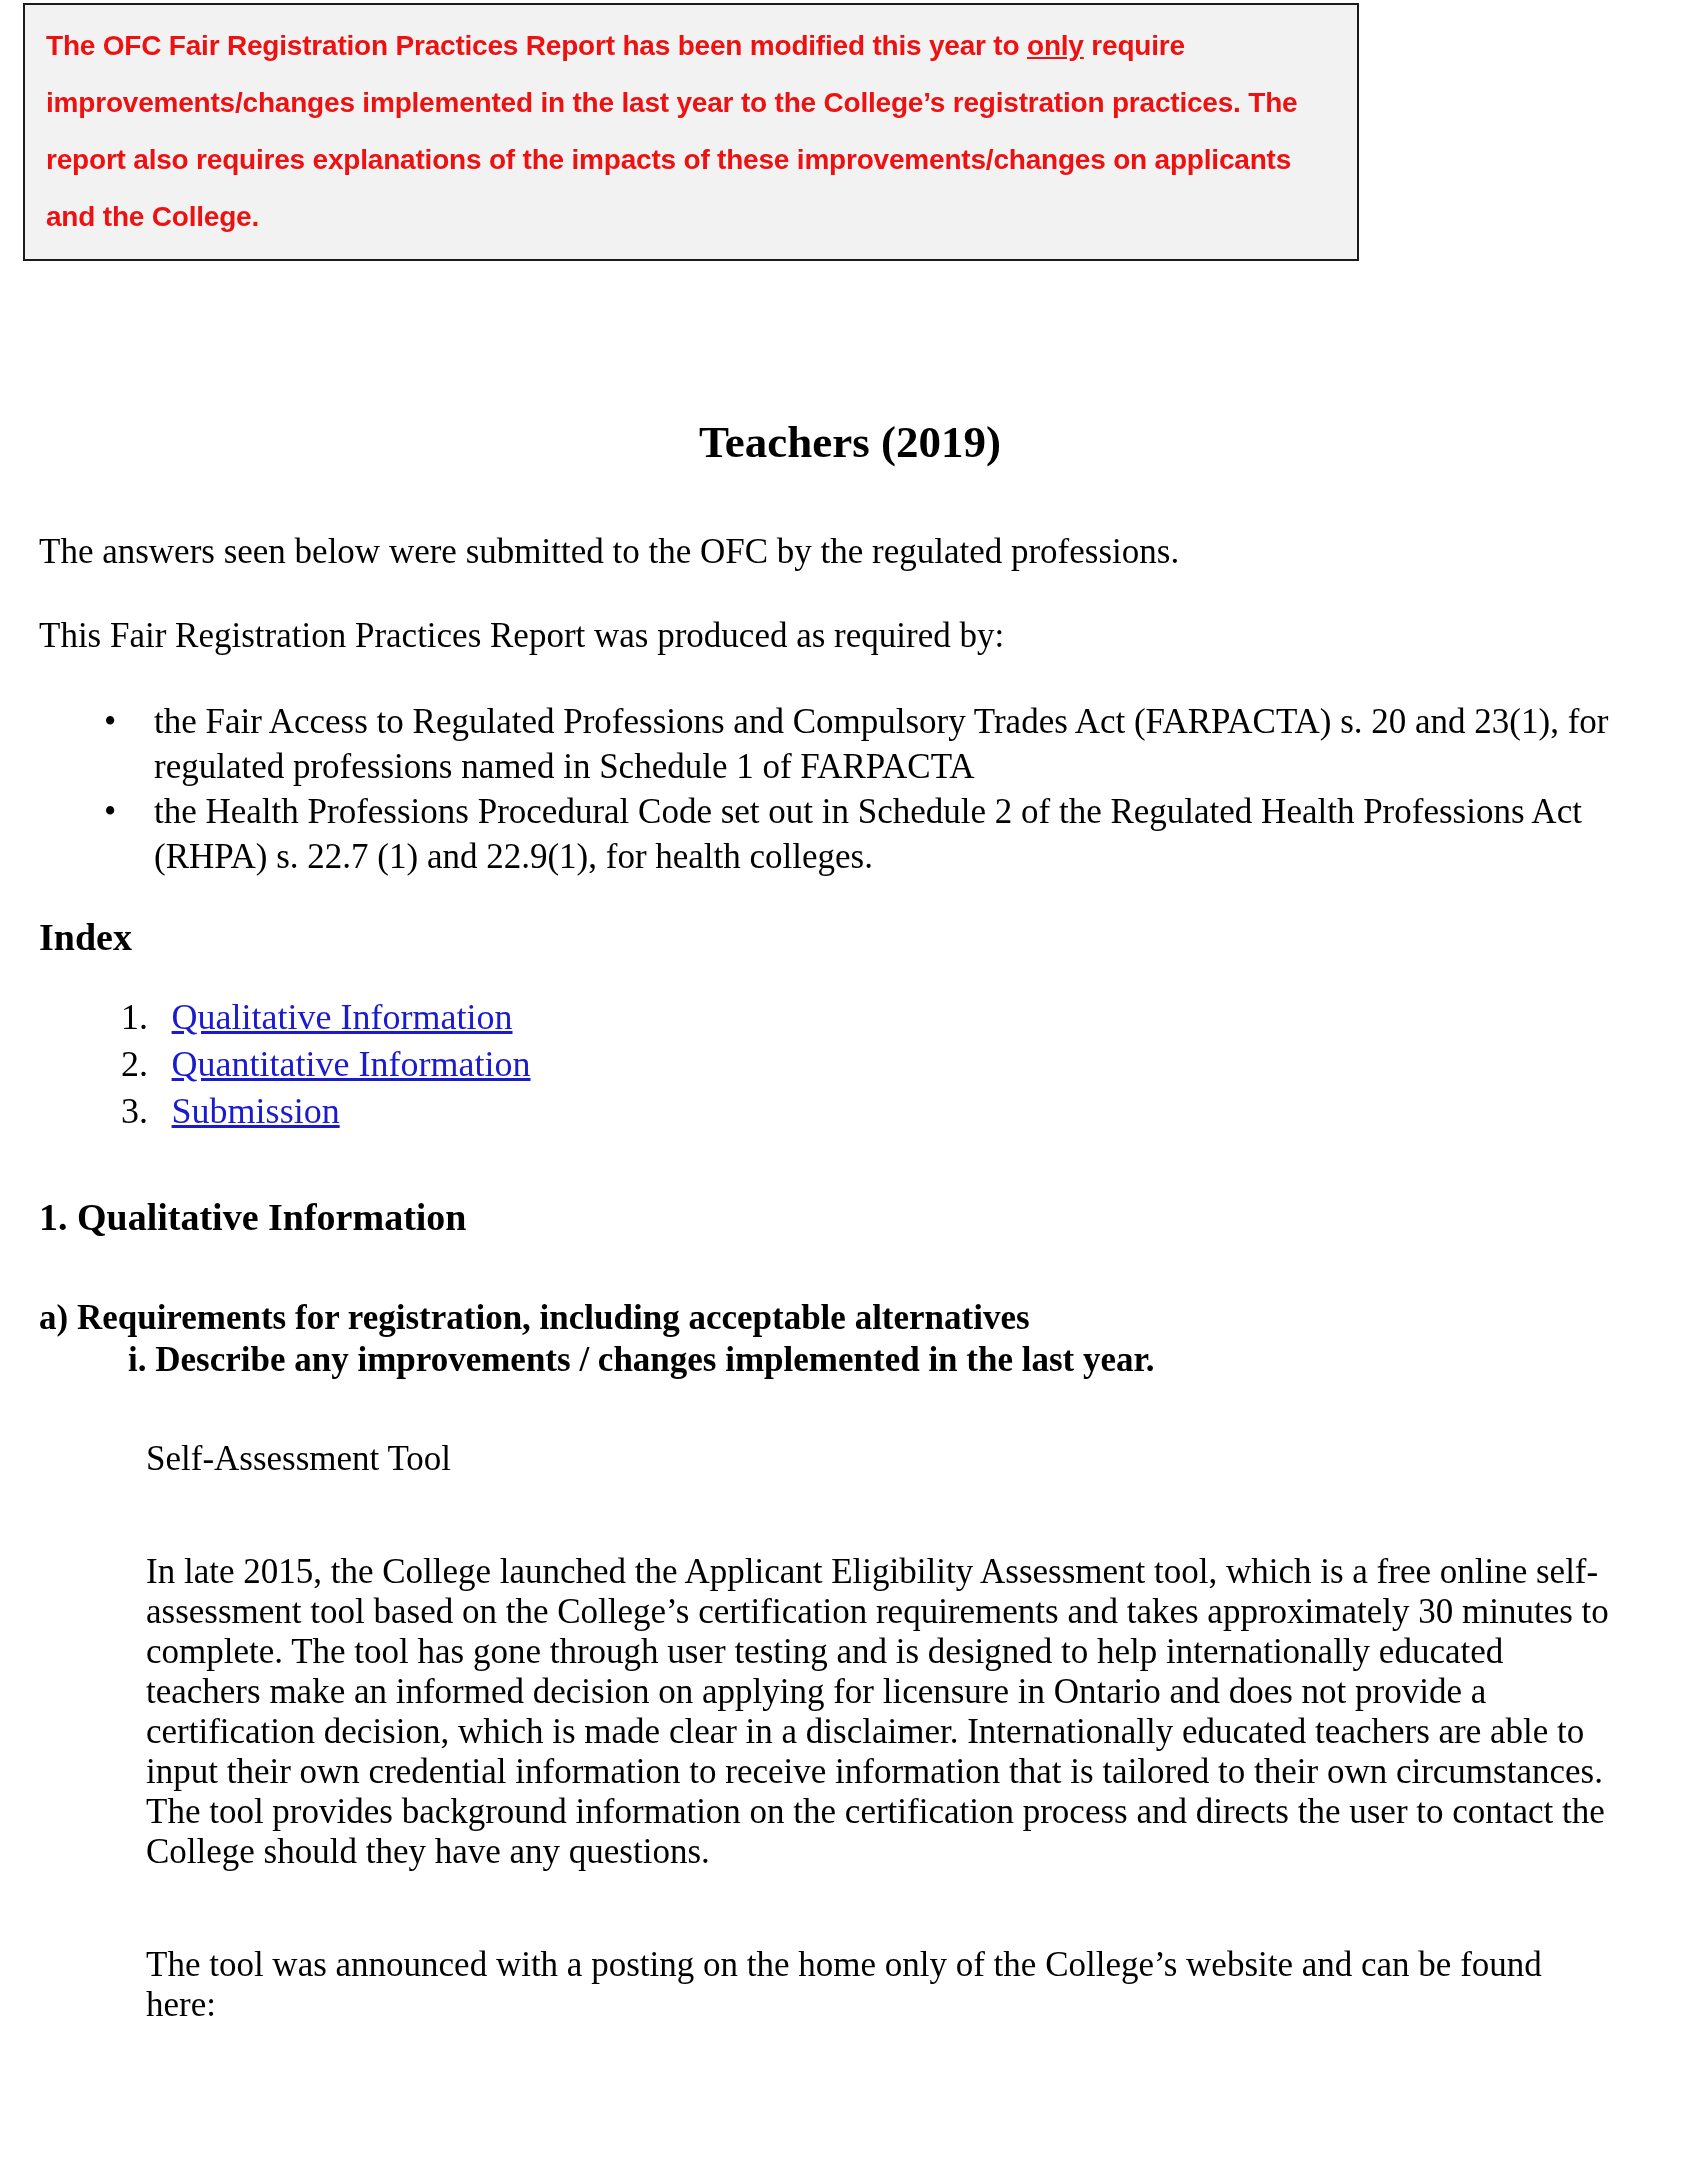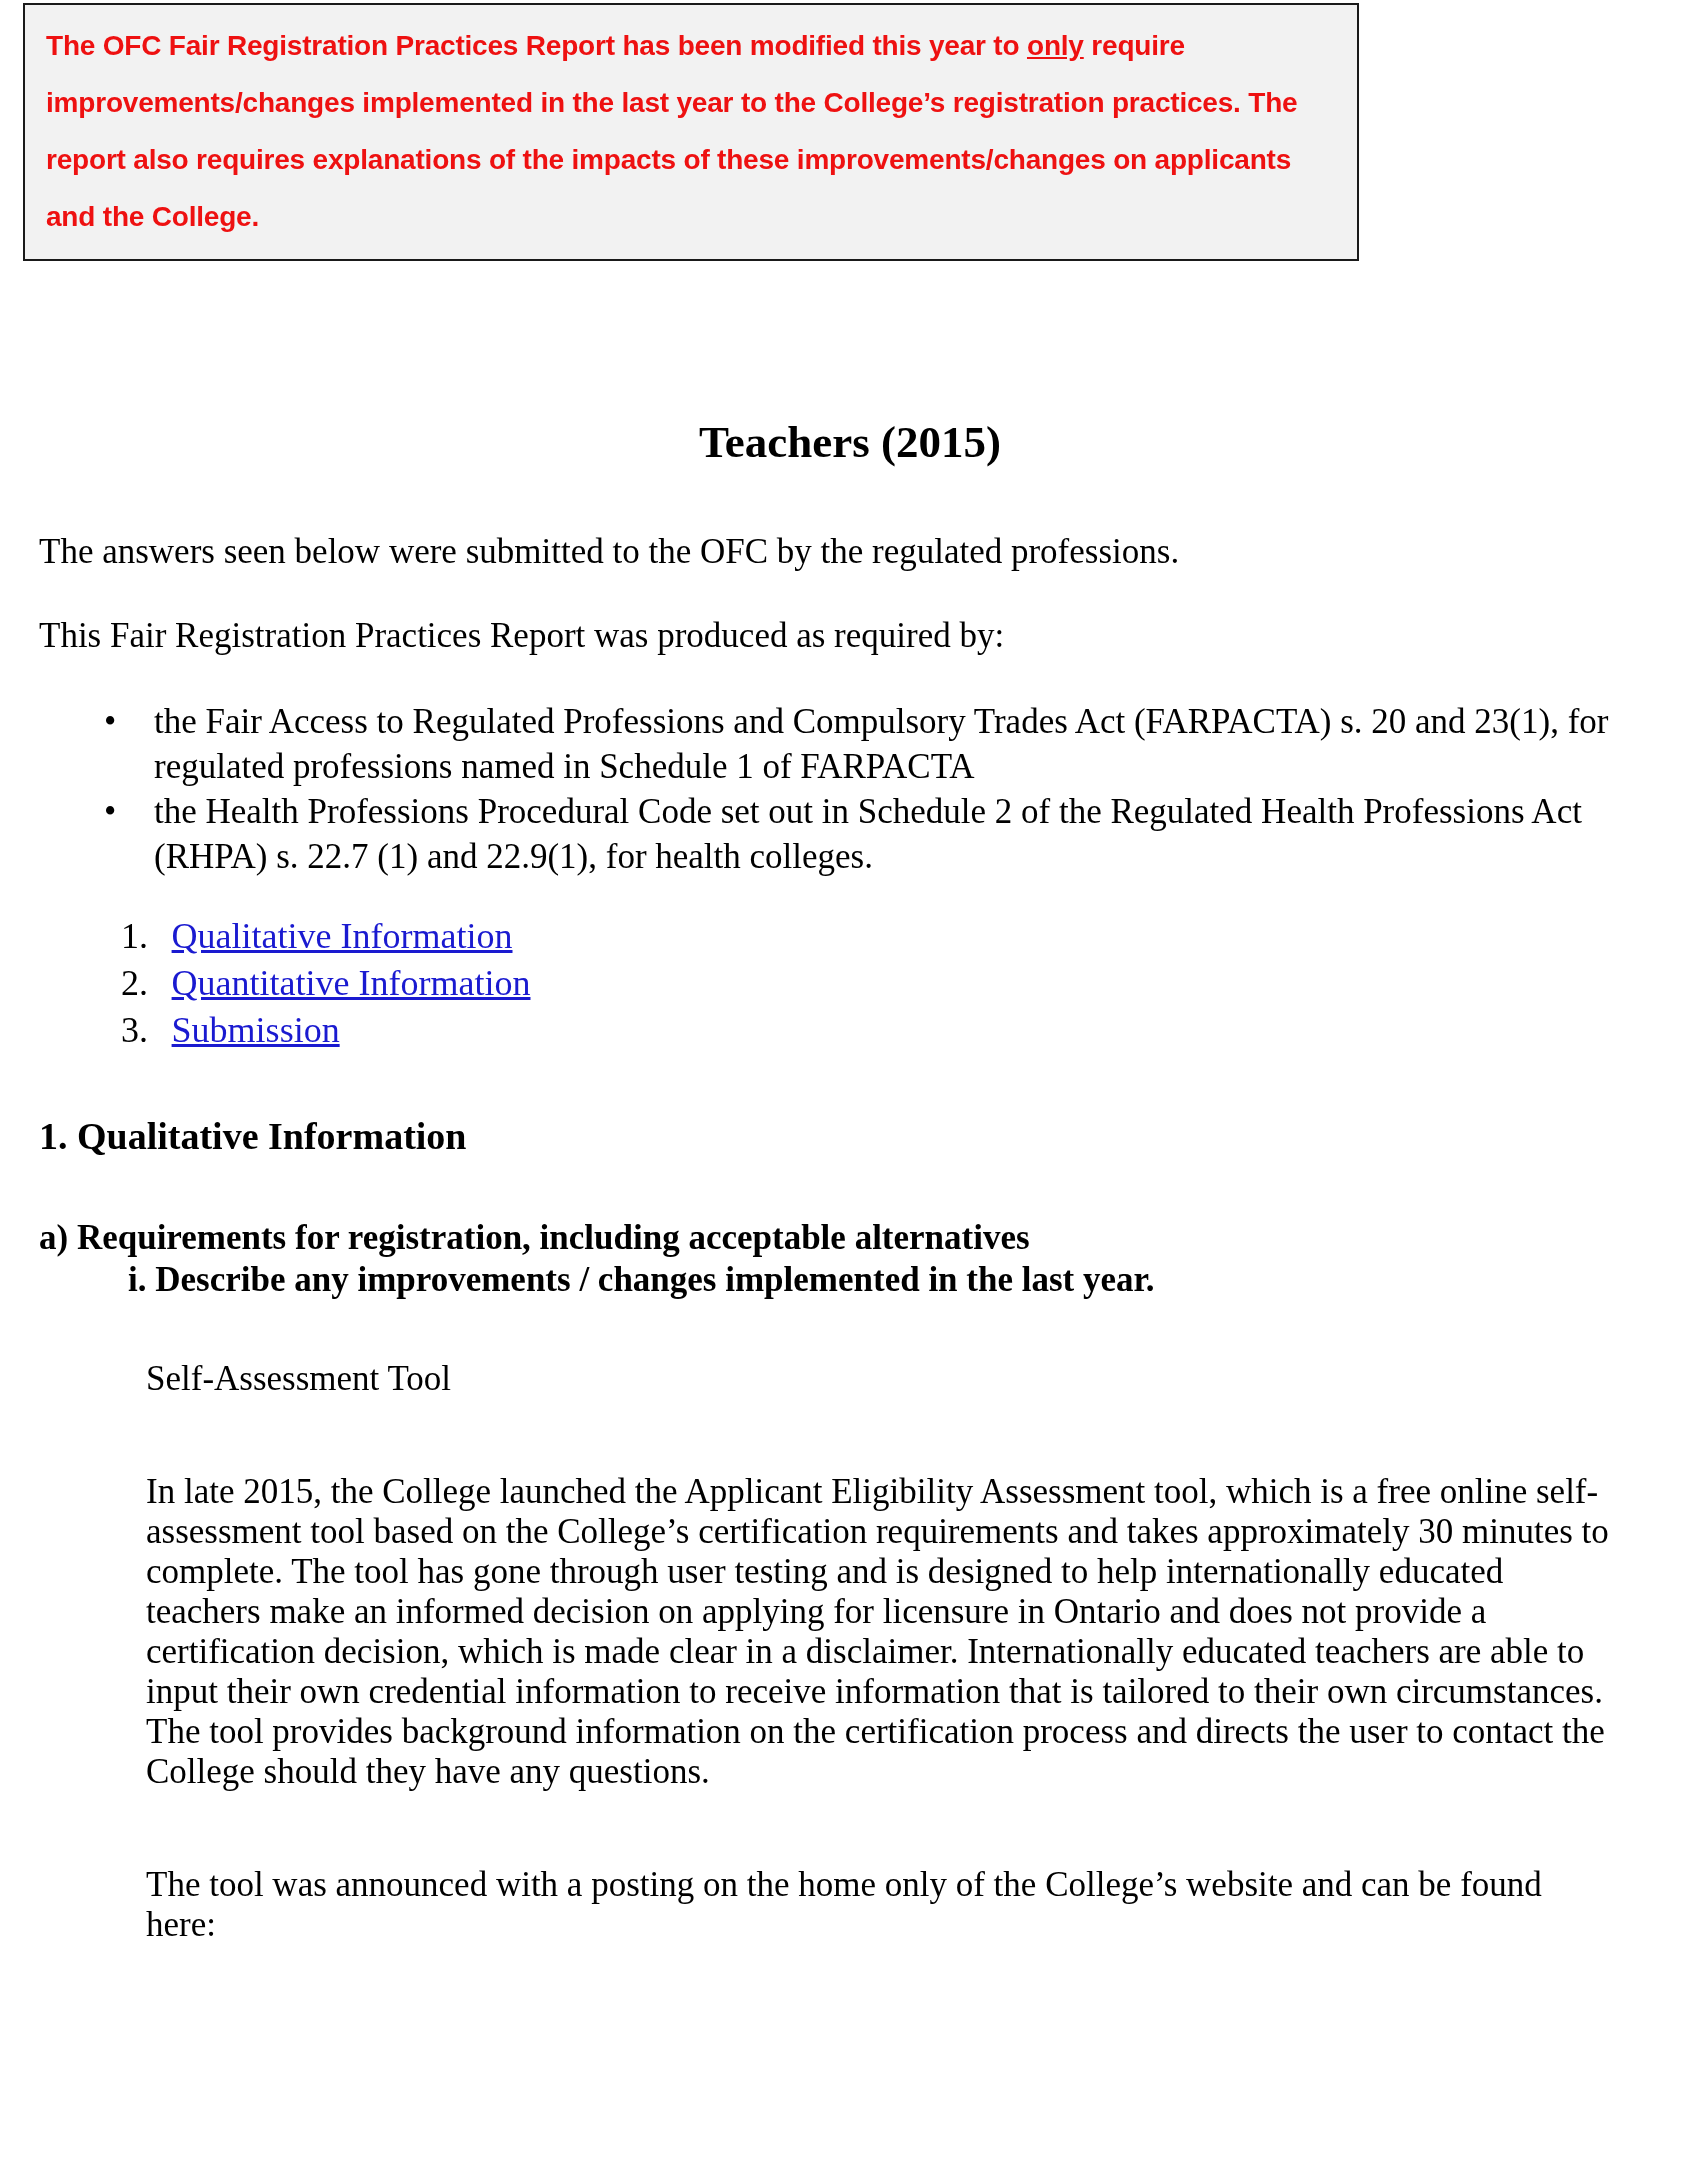"Teachers (2015)" div.doc-subtitle { text: 2015 -> 2019 }
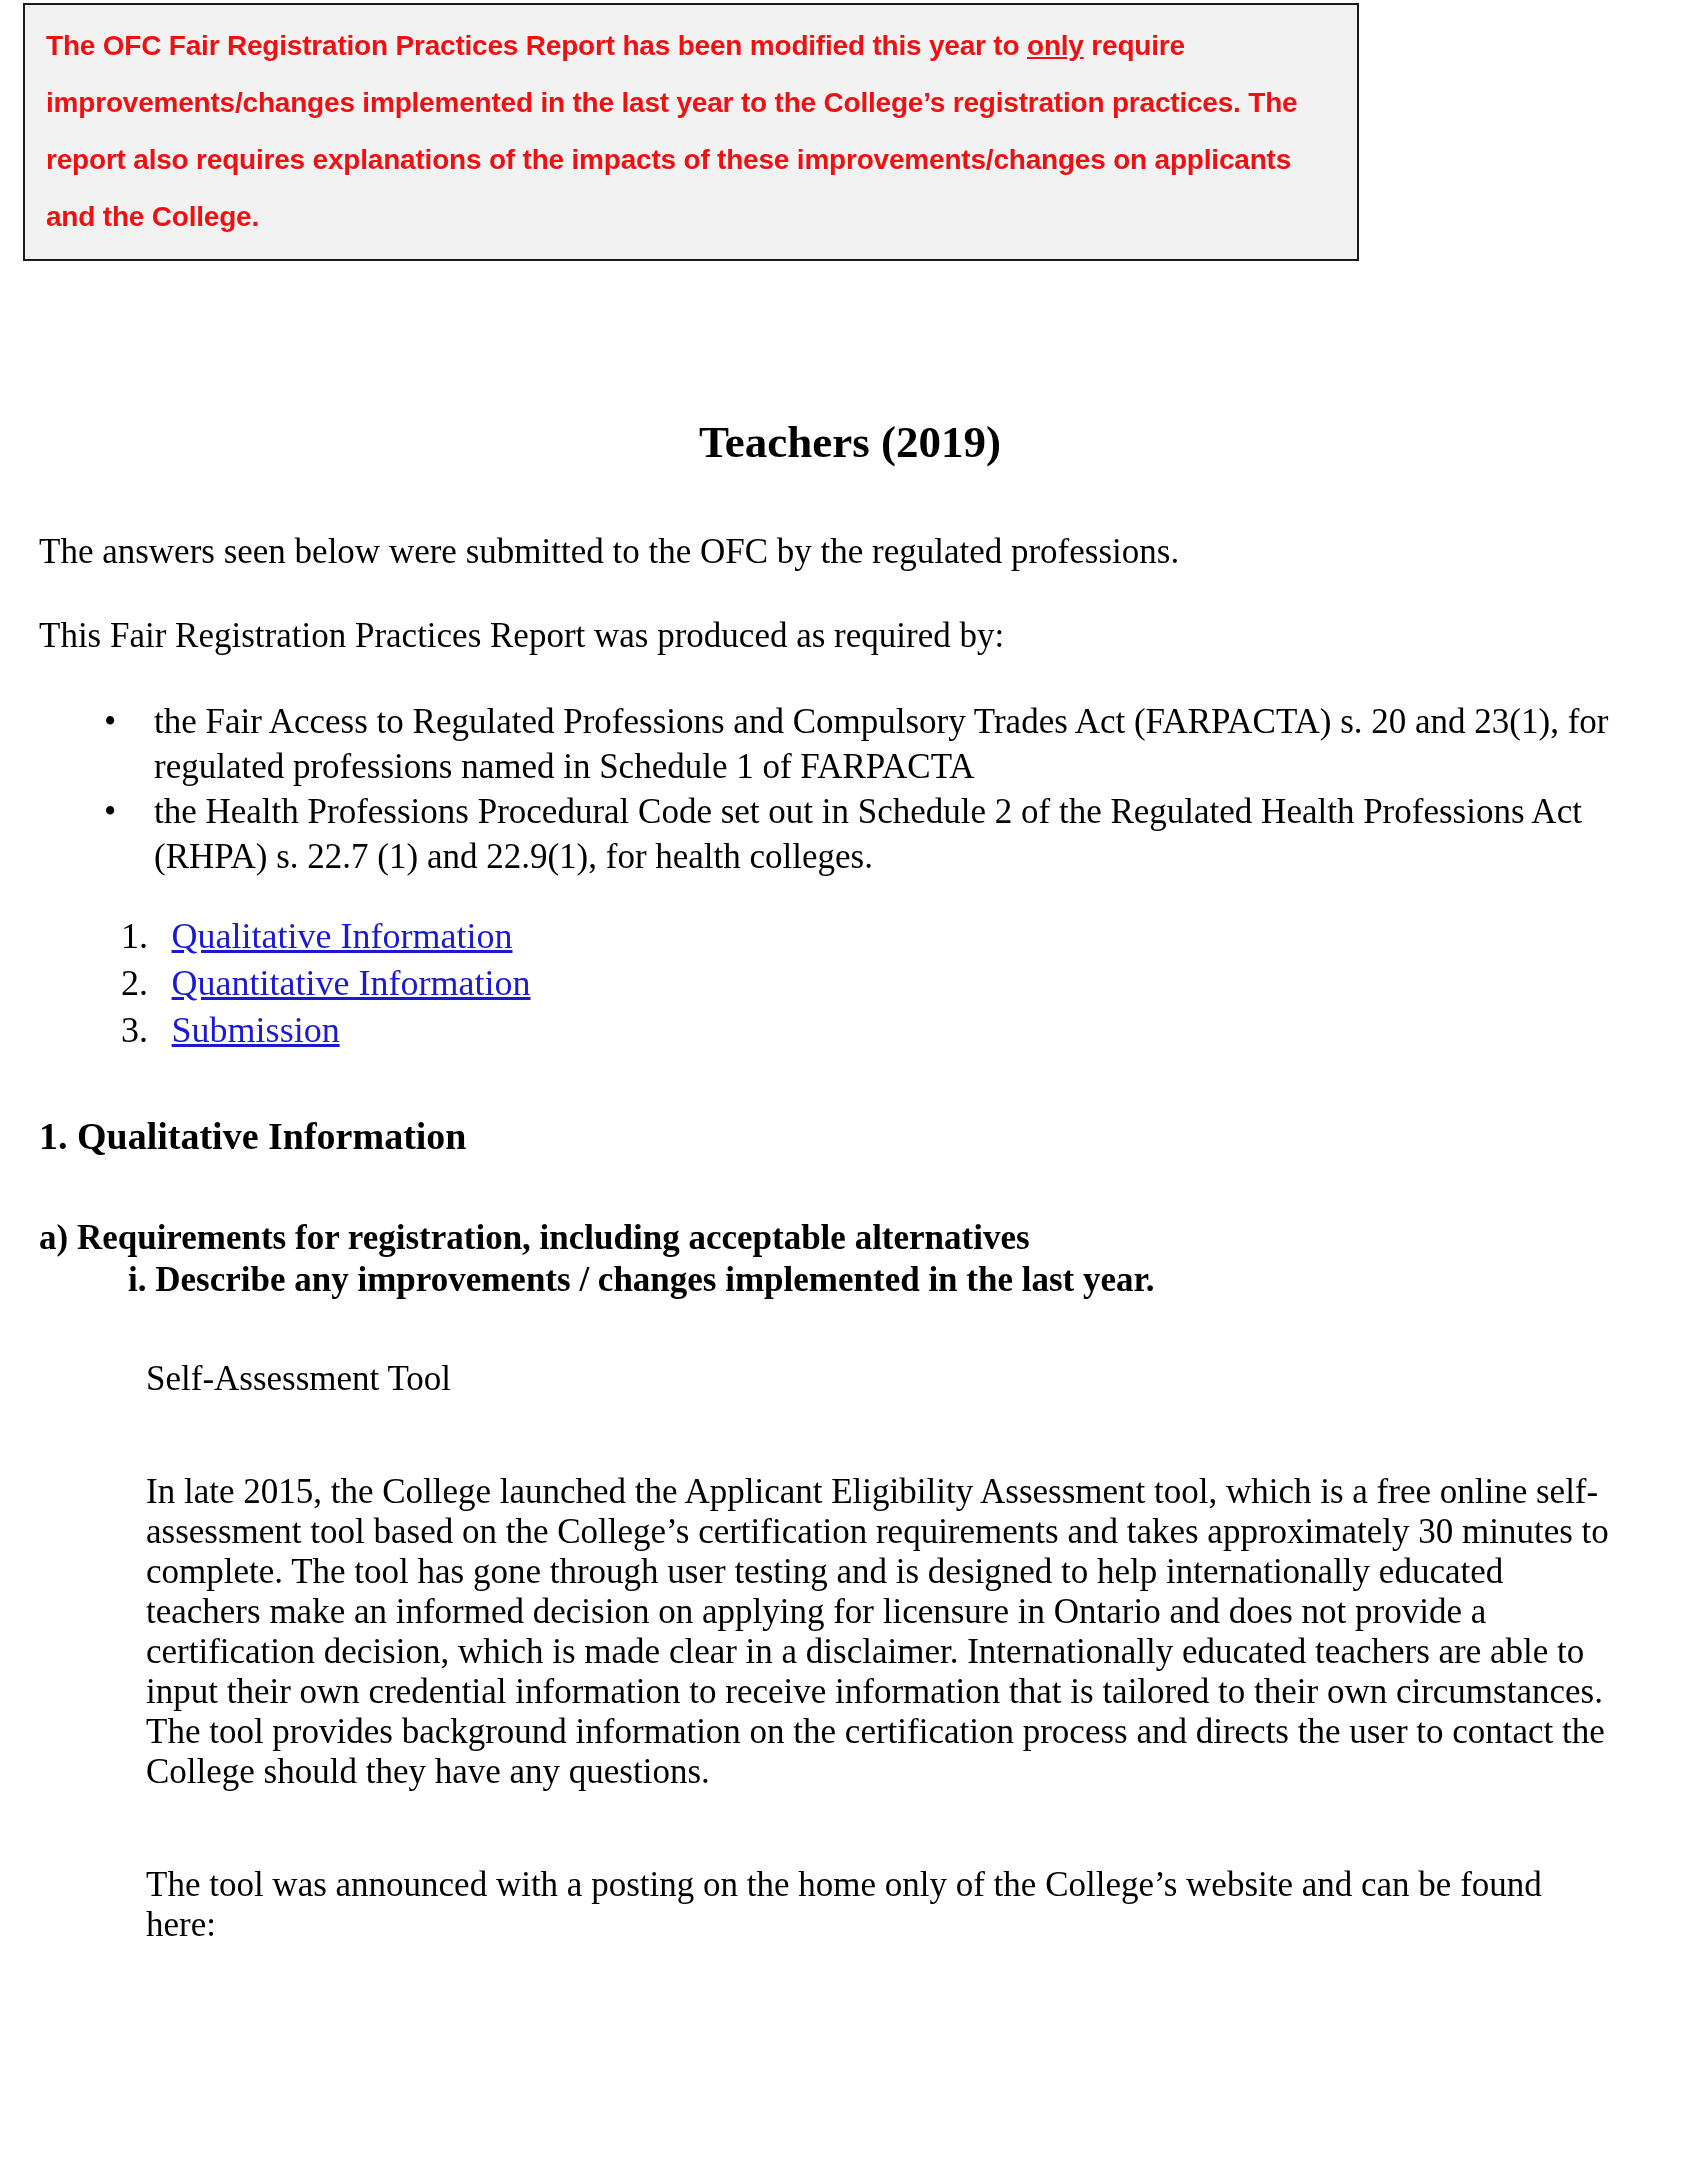"Index" h2.section-head { html: none -> <h2>Index</h2> }
